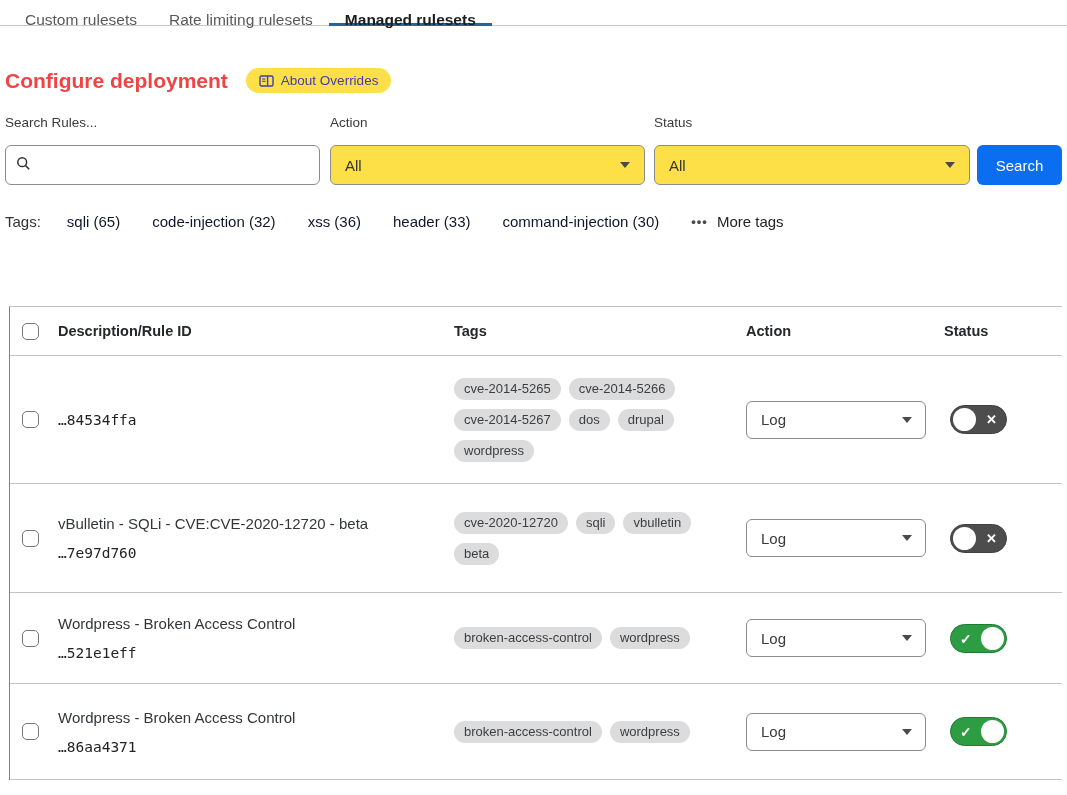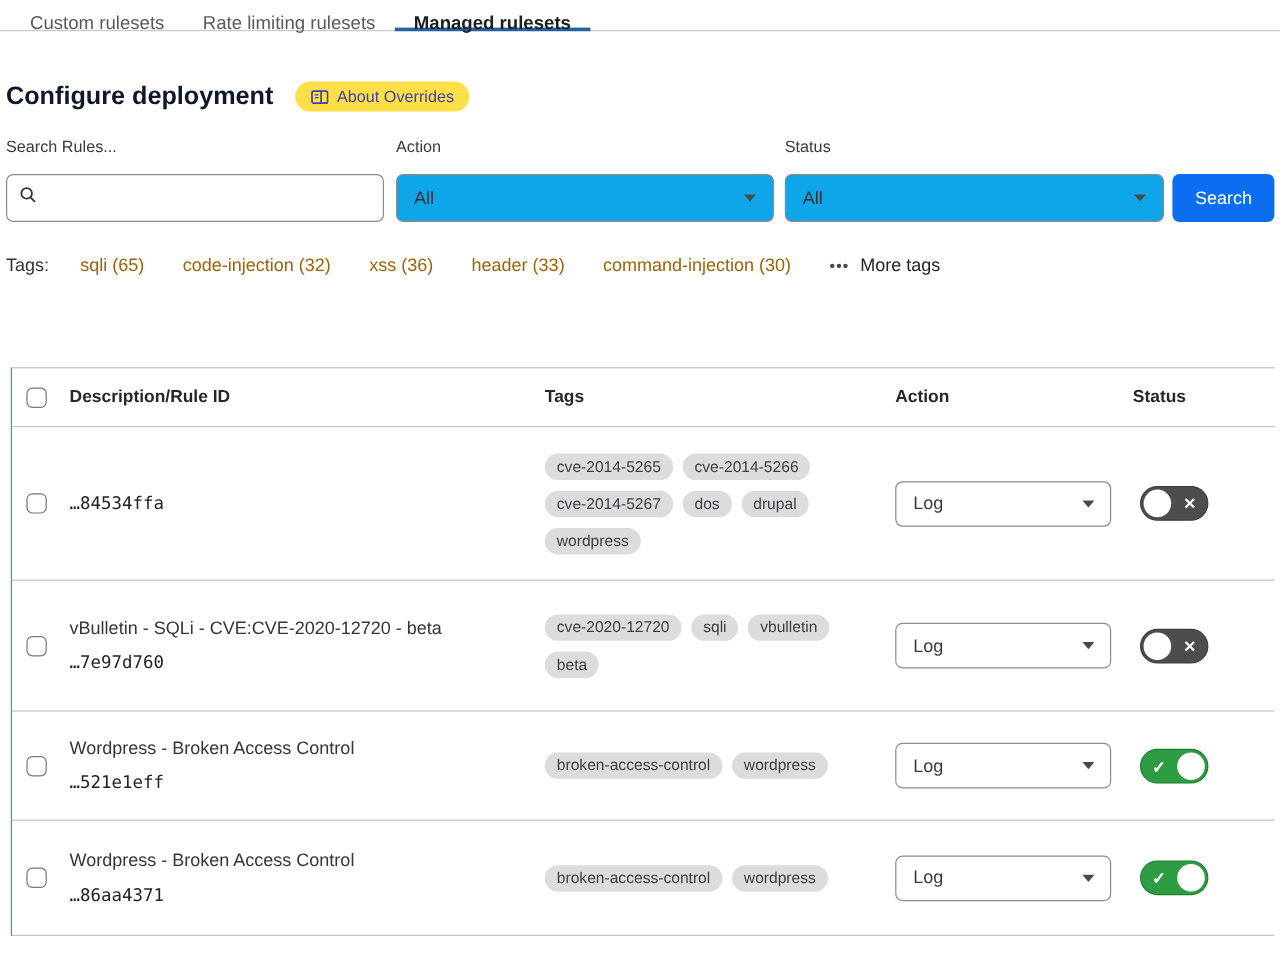"Configure deployment" .page-title { color: #0f172a -> #ef4444 }
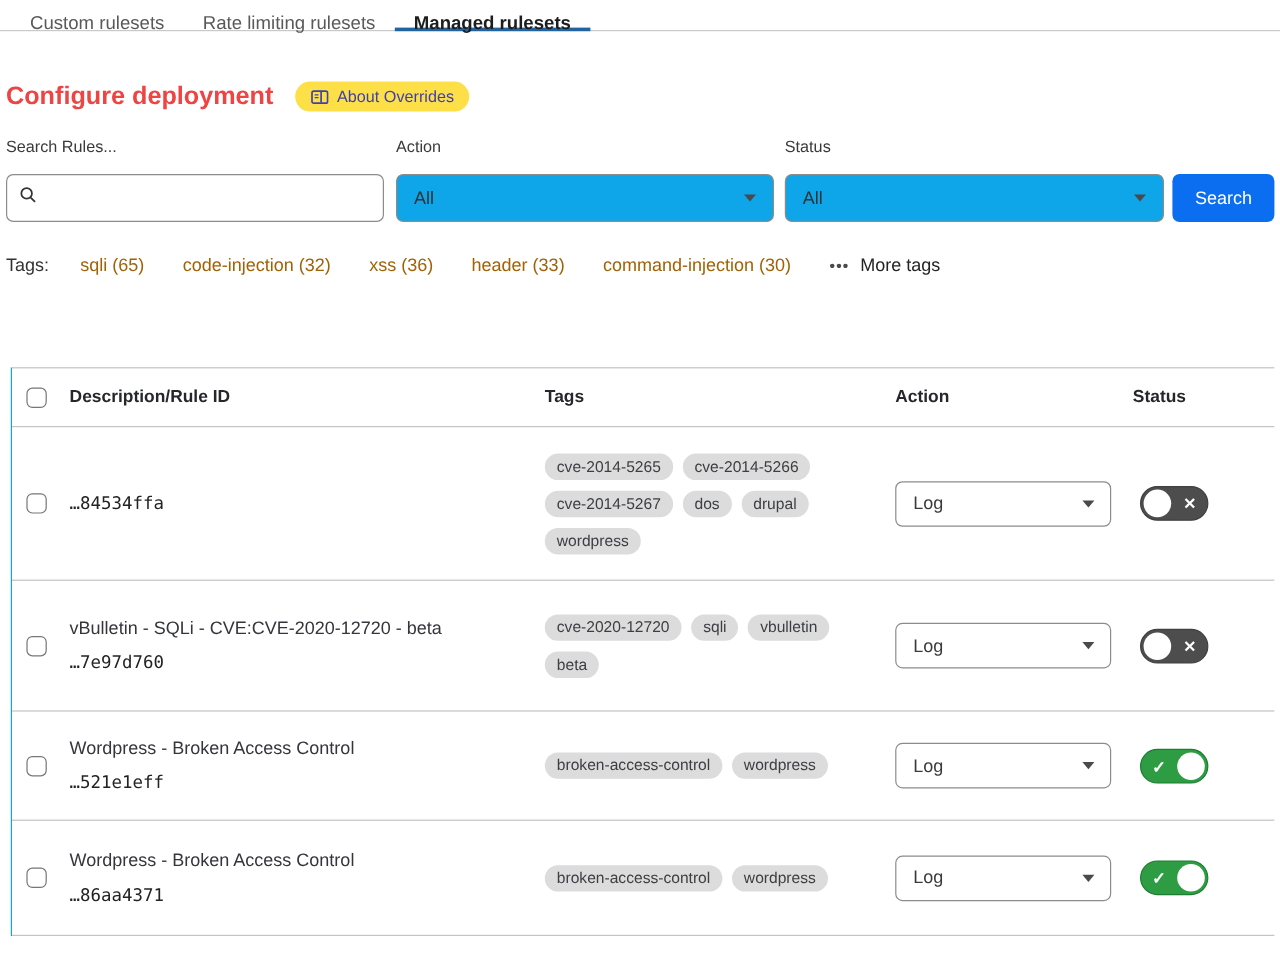"All" .select-box { background: #0ea5e9 -> #fde047 }
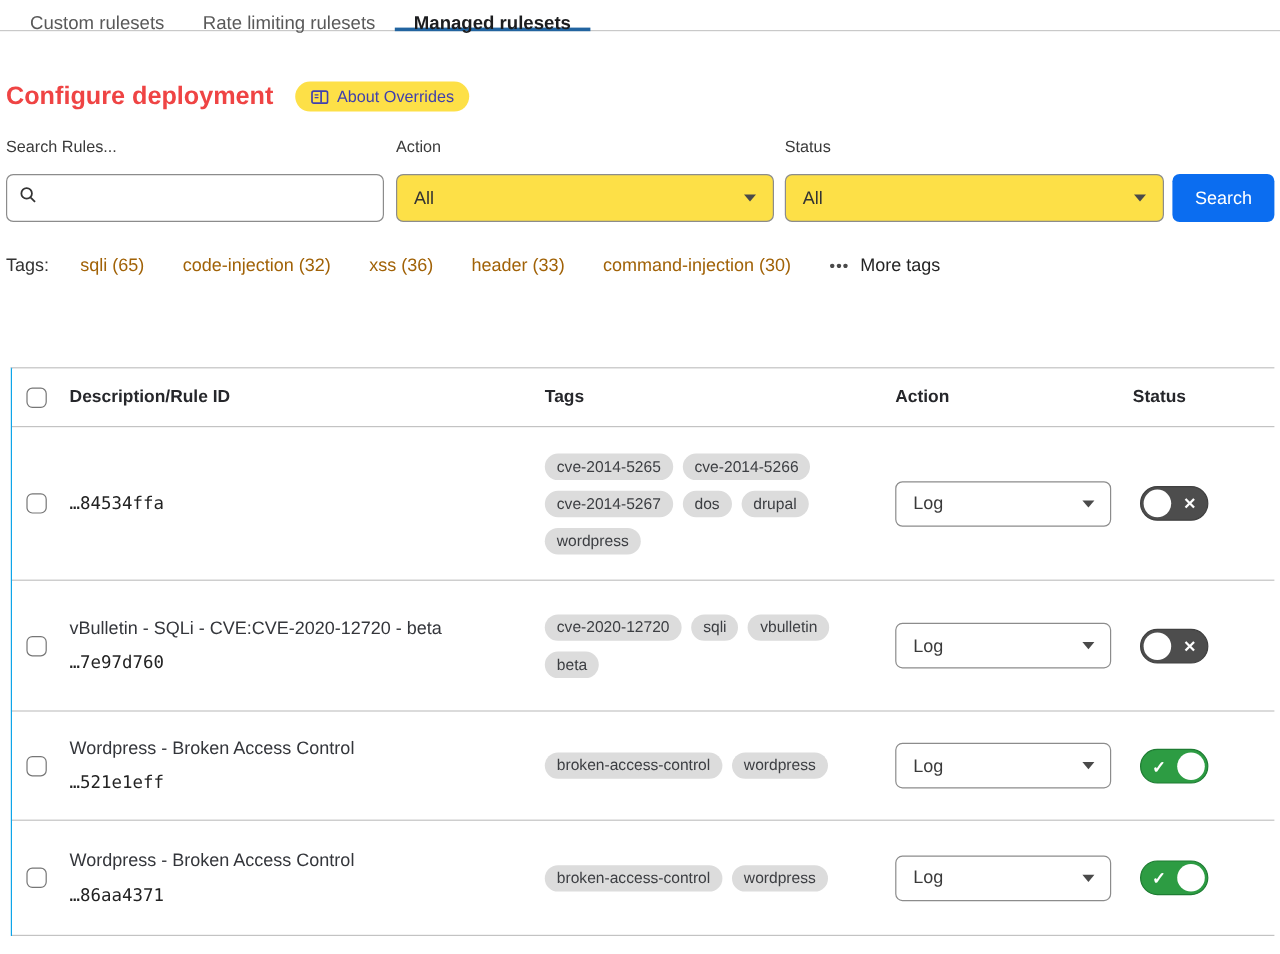"sqli (65)" .tag-link { color: #a16207 -> #0f172a }
